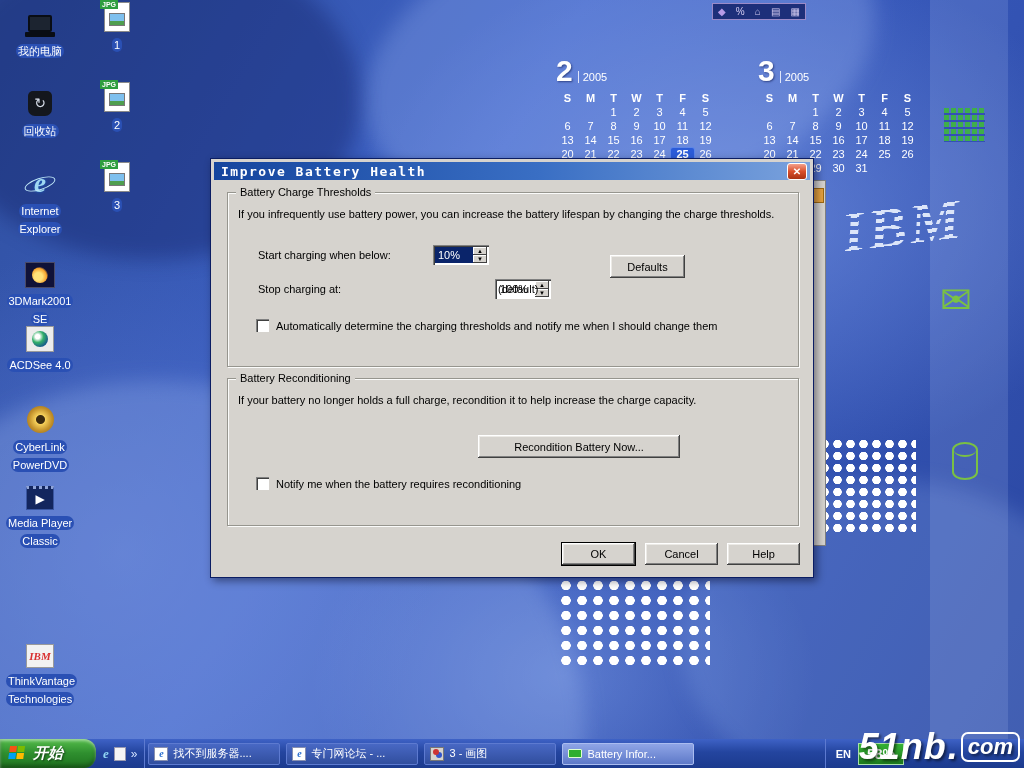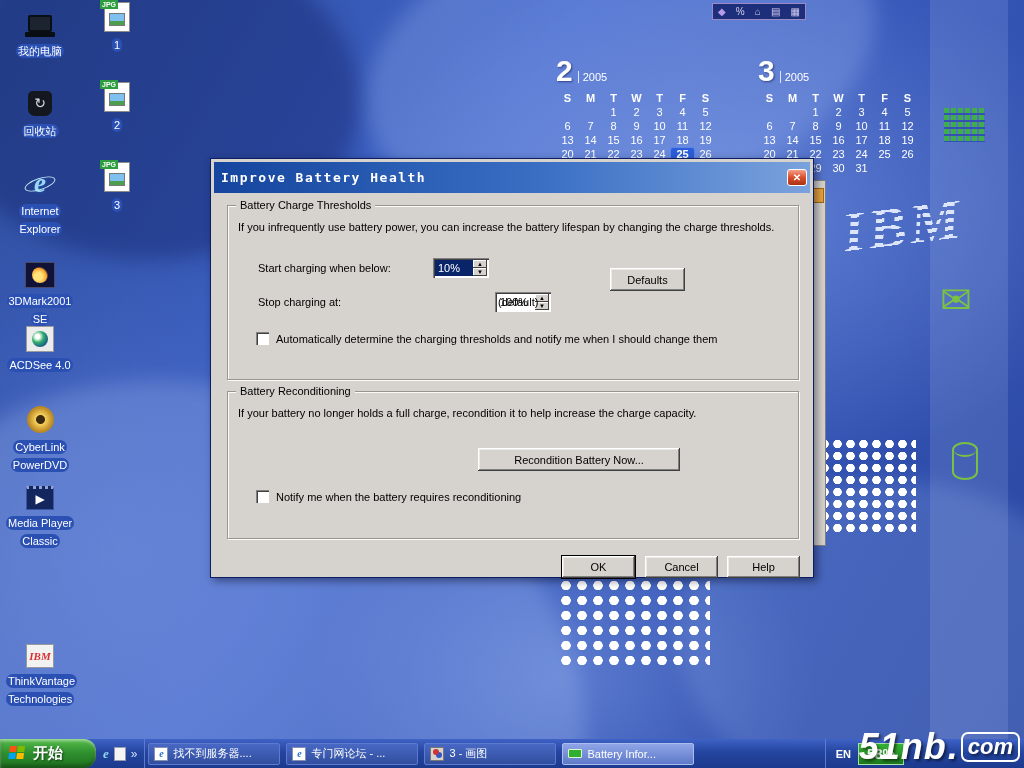"Improve Battery Health" .title-bar { height: 31px -> 18px }
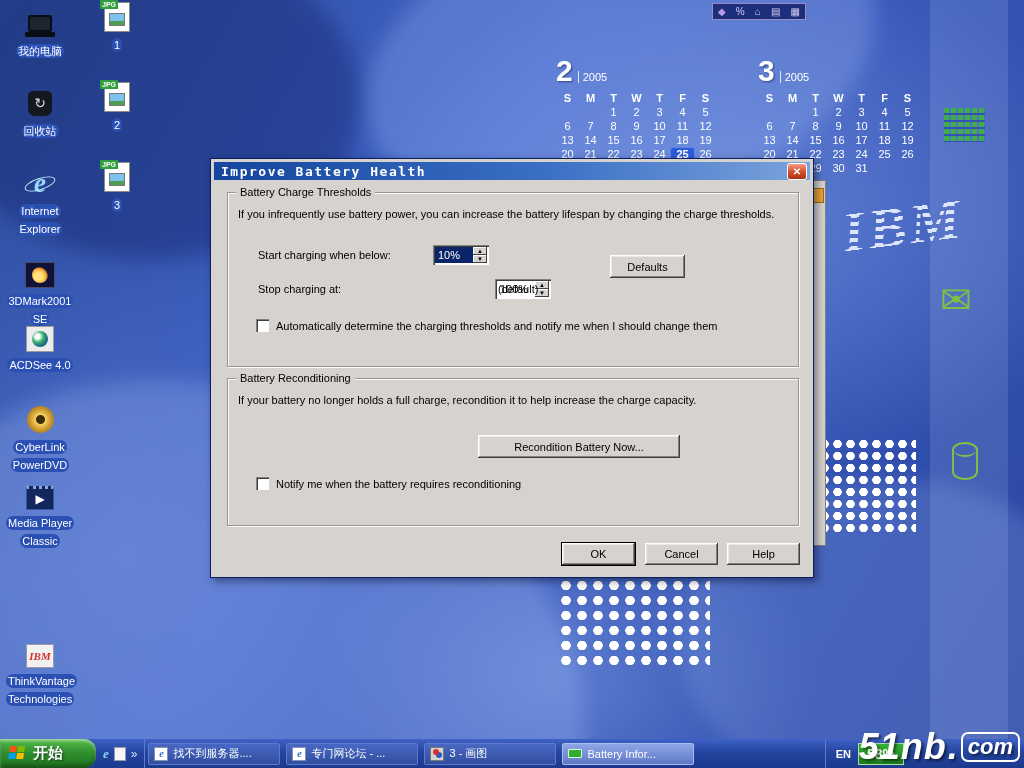"开始" .start-btn { font-style: none -> italic }
